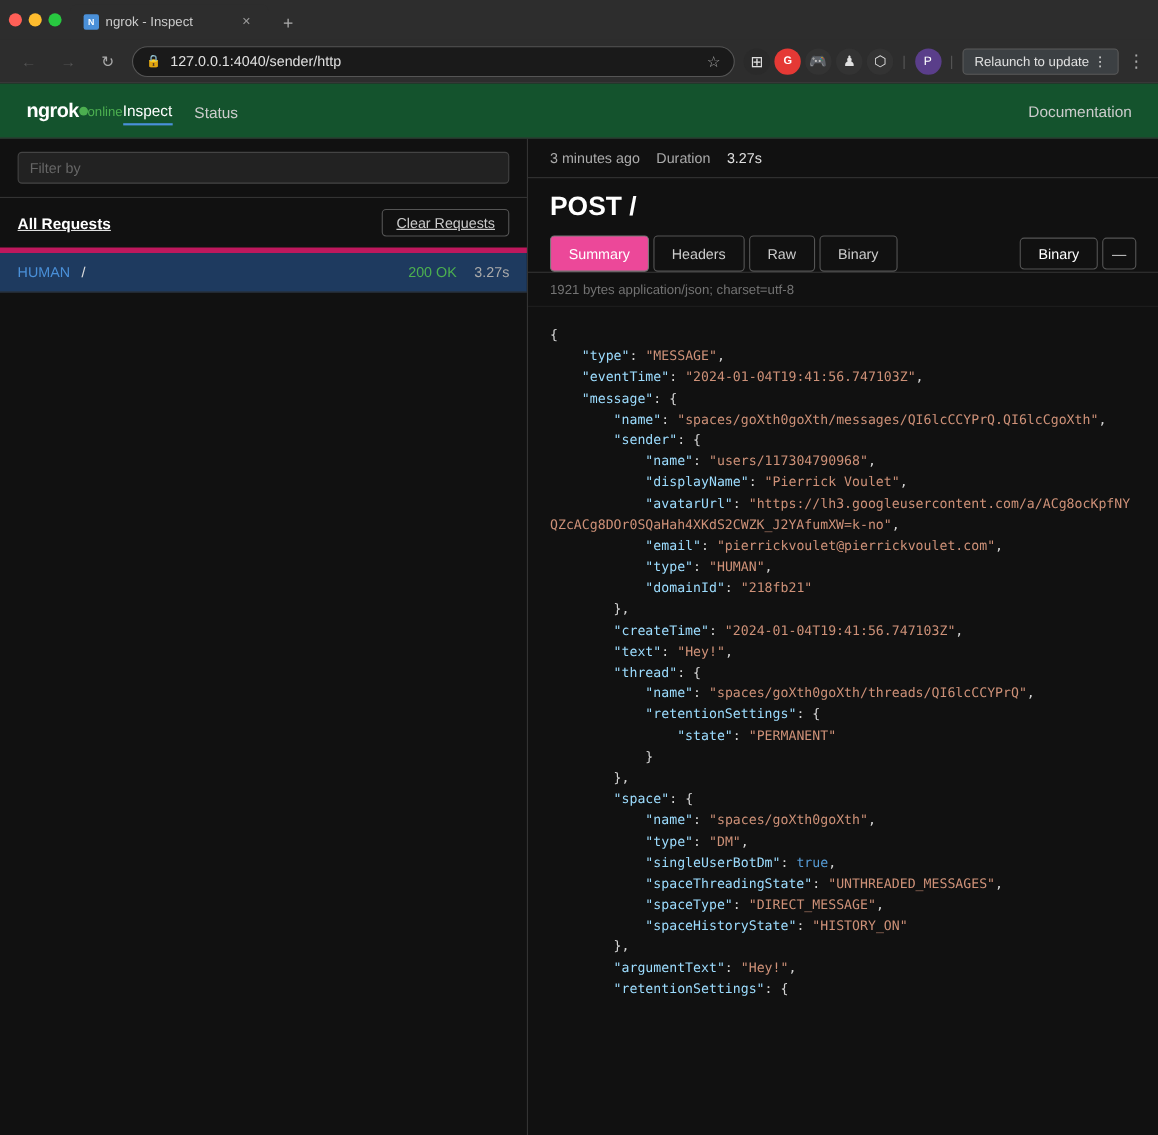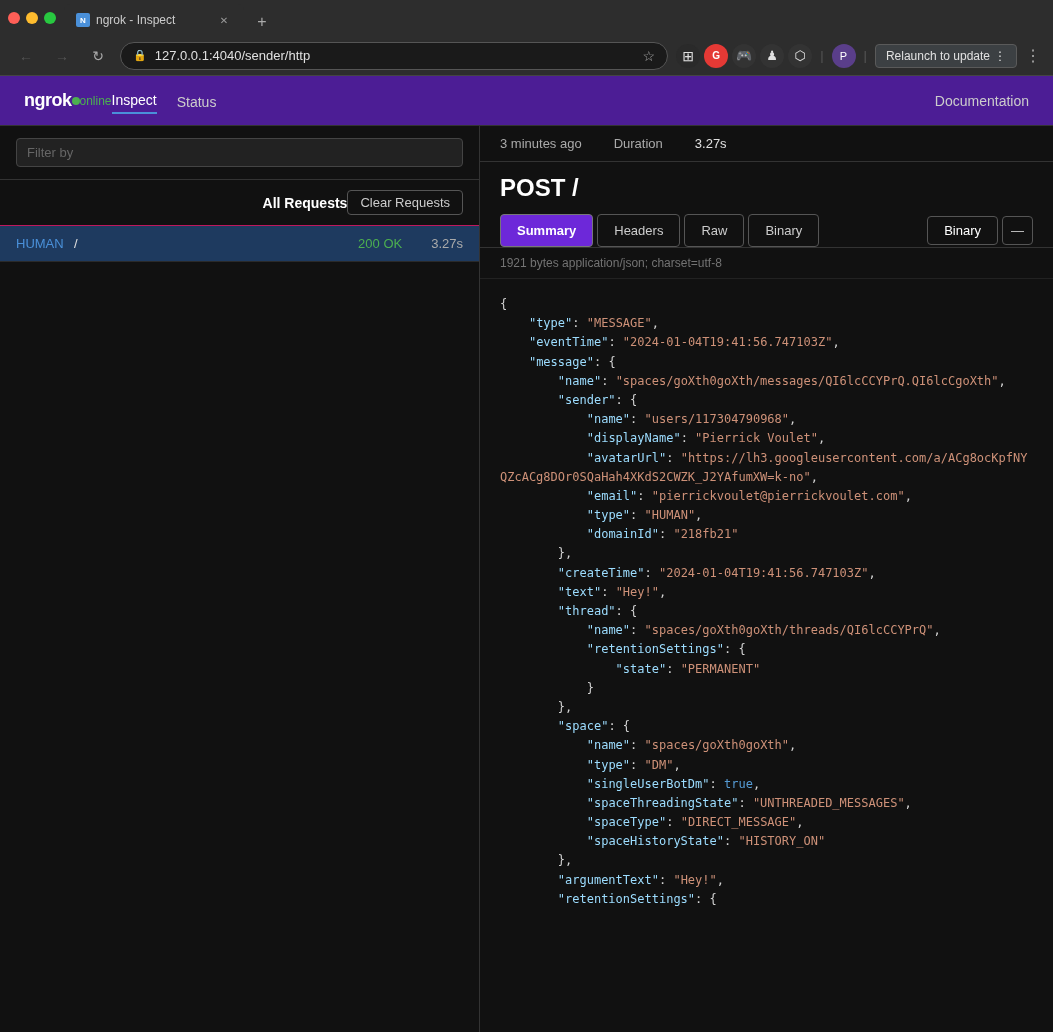"ngrok" .ngrok-header { background: #4c1d95 -> #14532d }
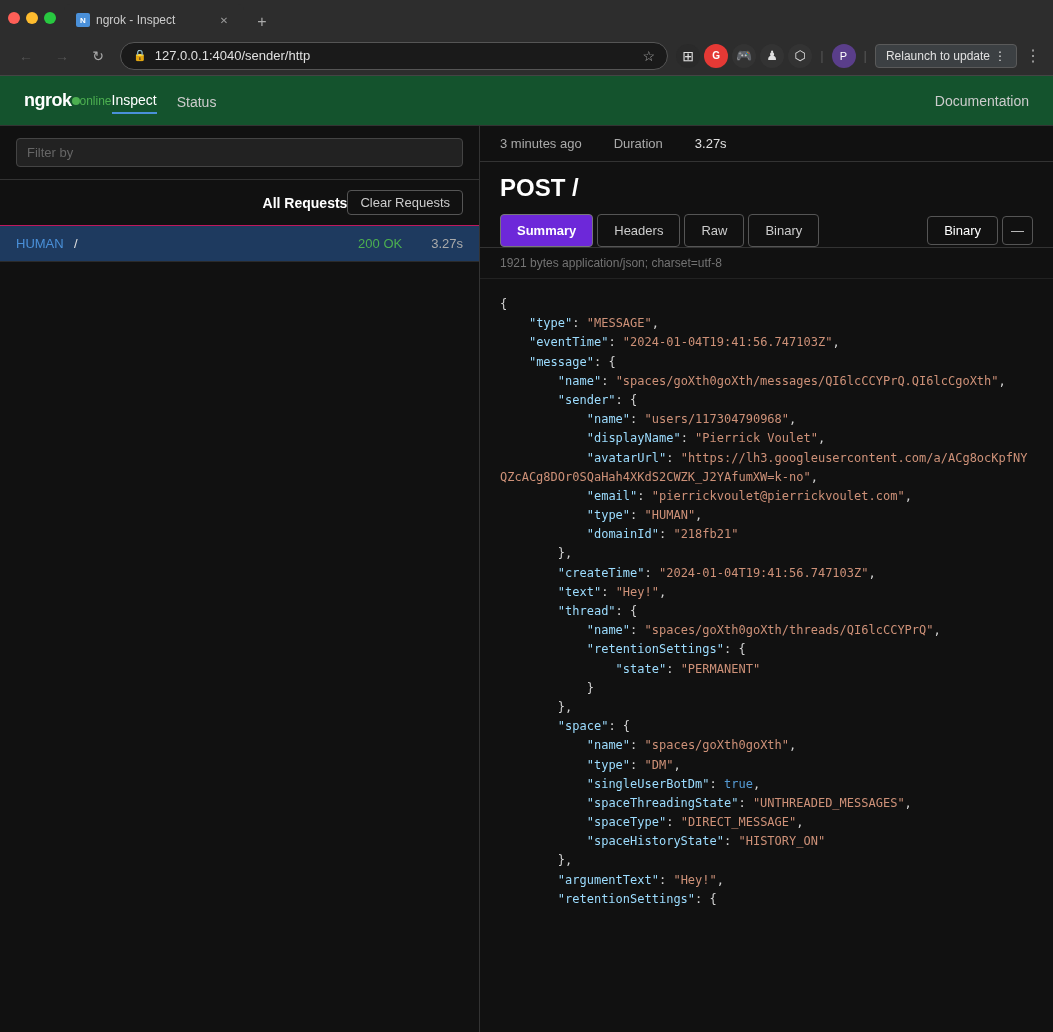"3 minutes ago" .request-meta { gap: 32px -> 15px }
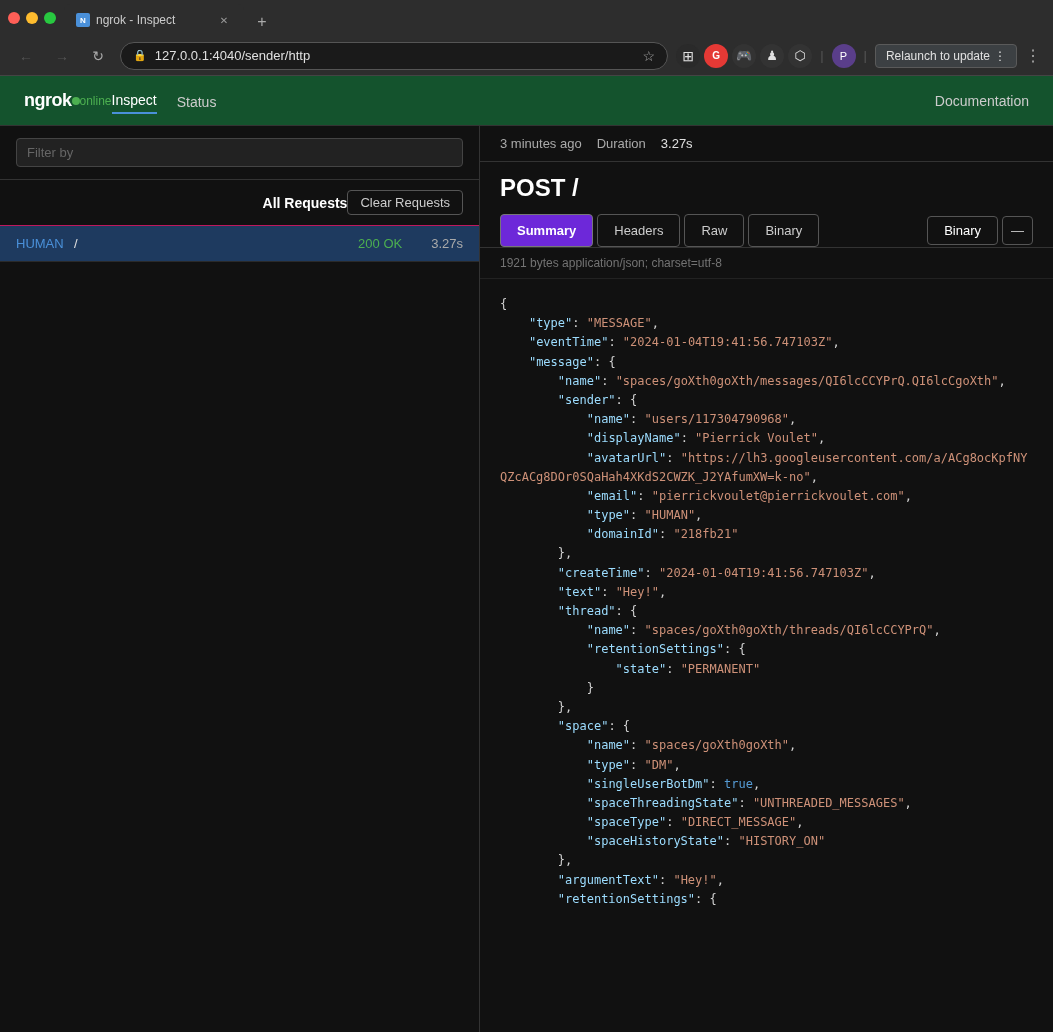"All Requests" .requests-header { border-bottom: 1px solid #be185d -> 5px solid #be185d; justify-content: flex-end -> space-between; text-decoration: none -> underline }
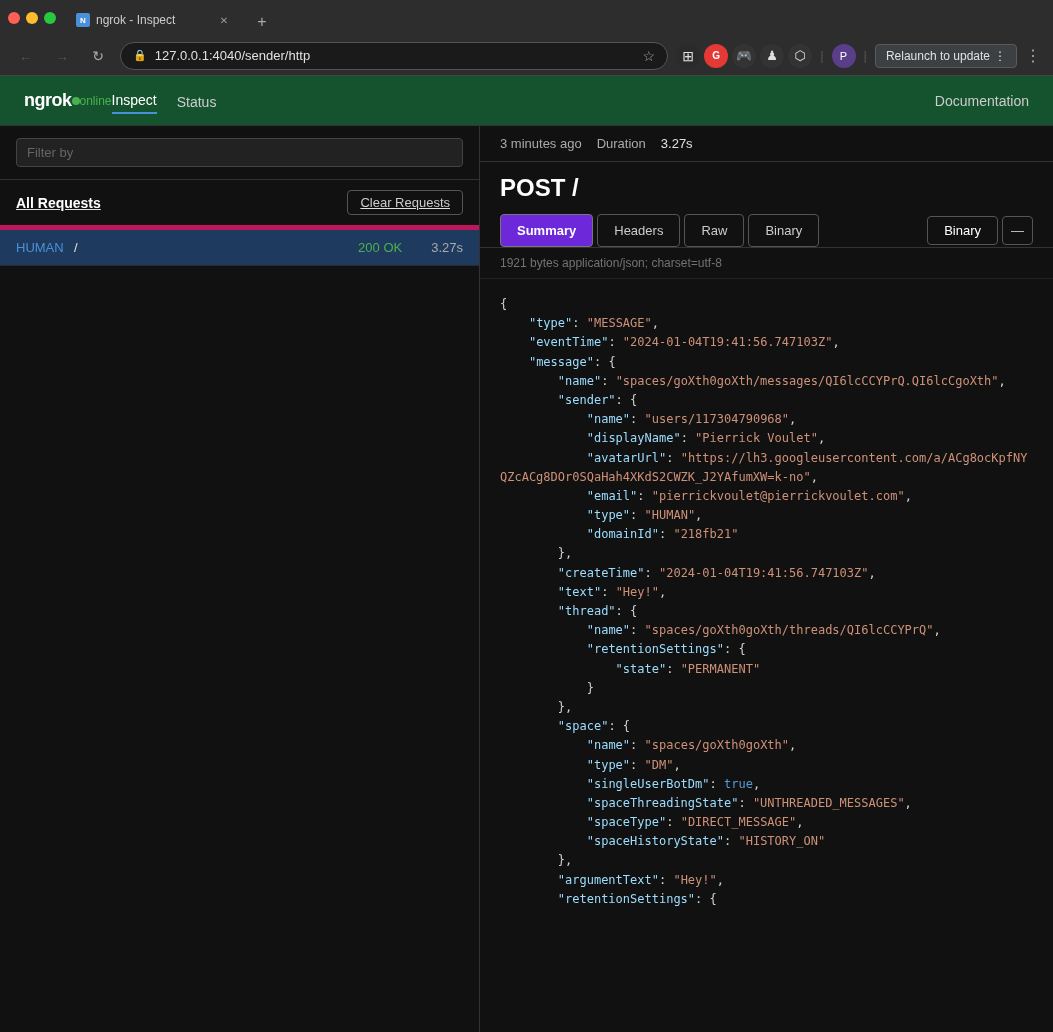"Summary" .tab-btn.active { background: #6d28d9 -> #ec4899; font-weight: bold -> none }
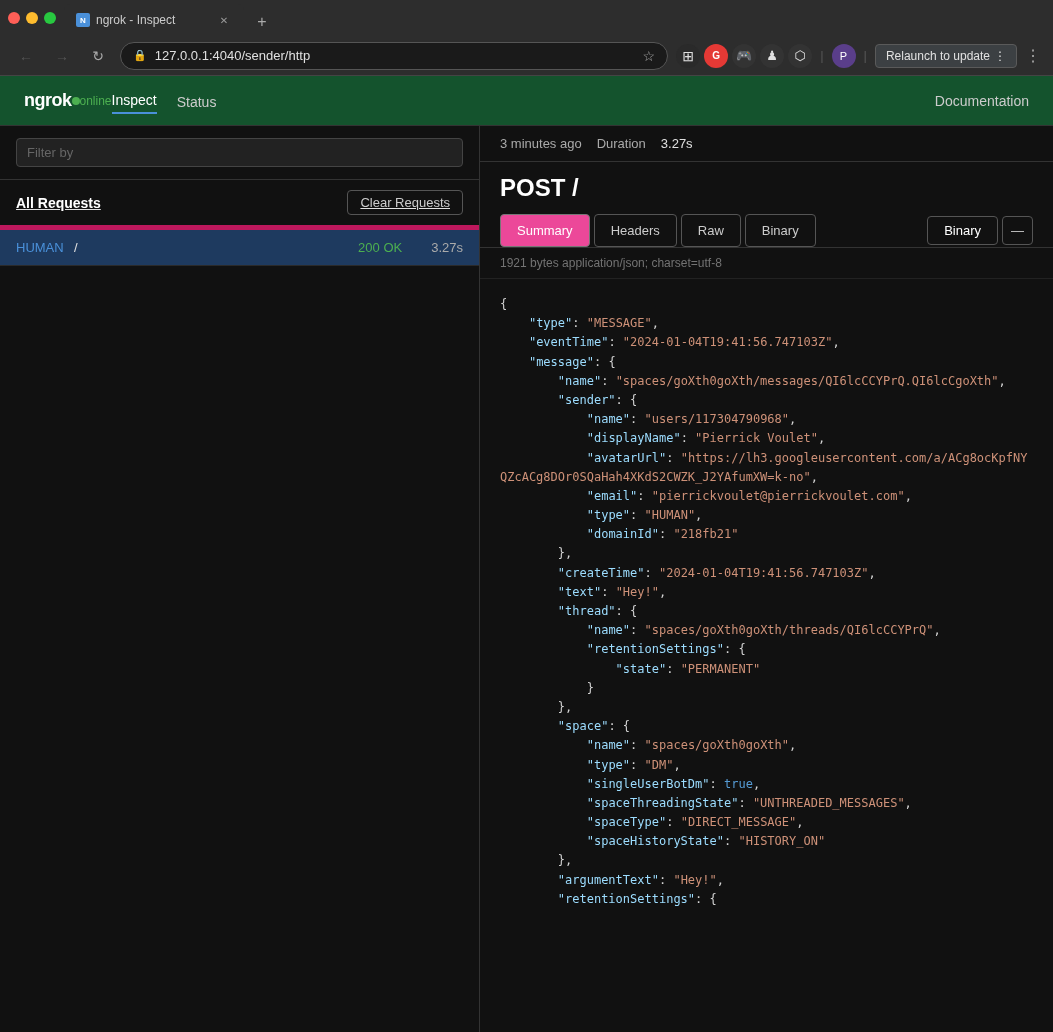"200 OK" .request-status { margin-right: 21px -> 8px }
